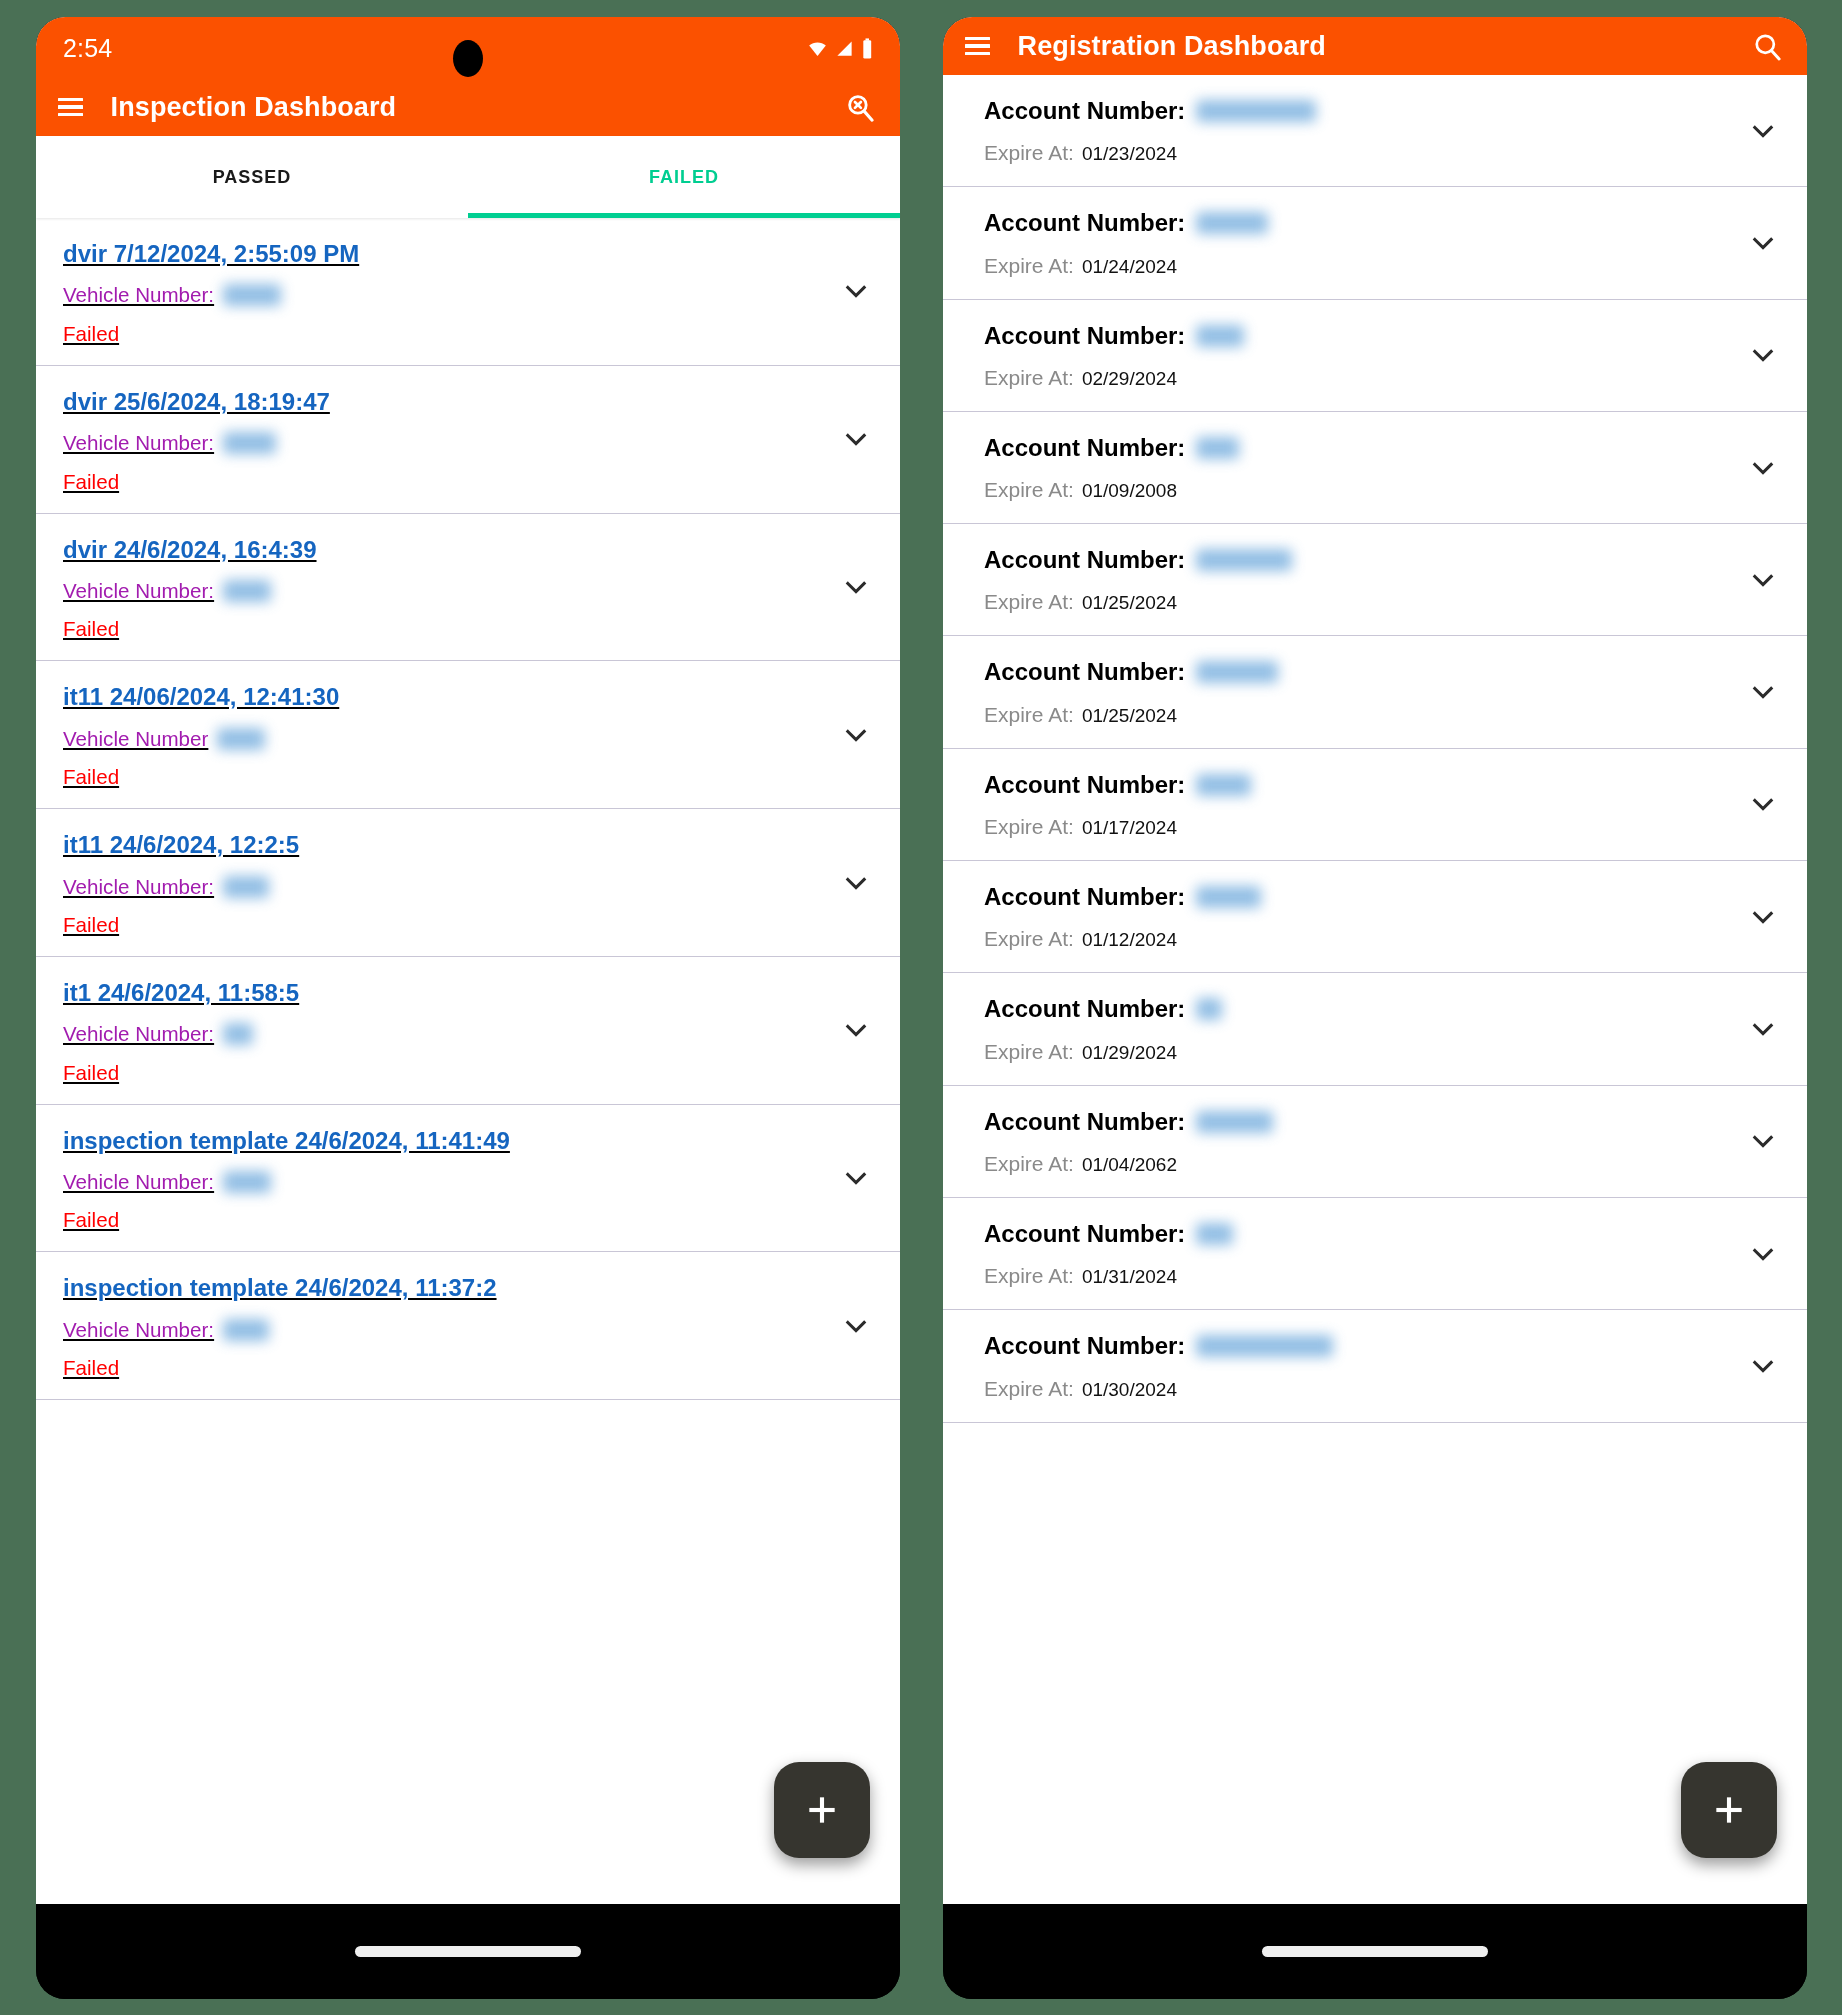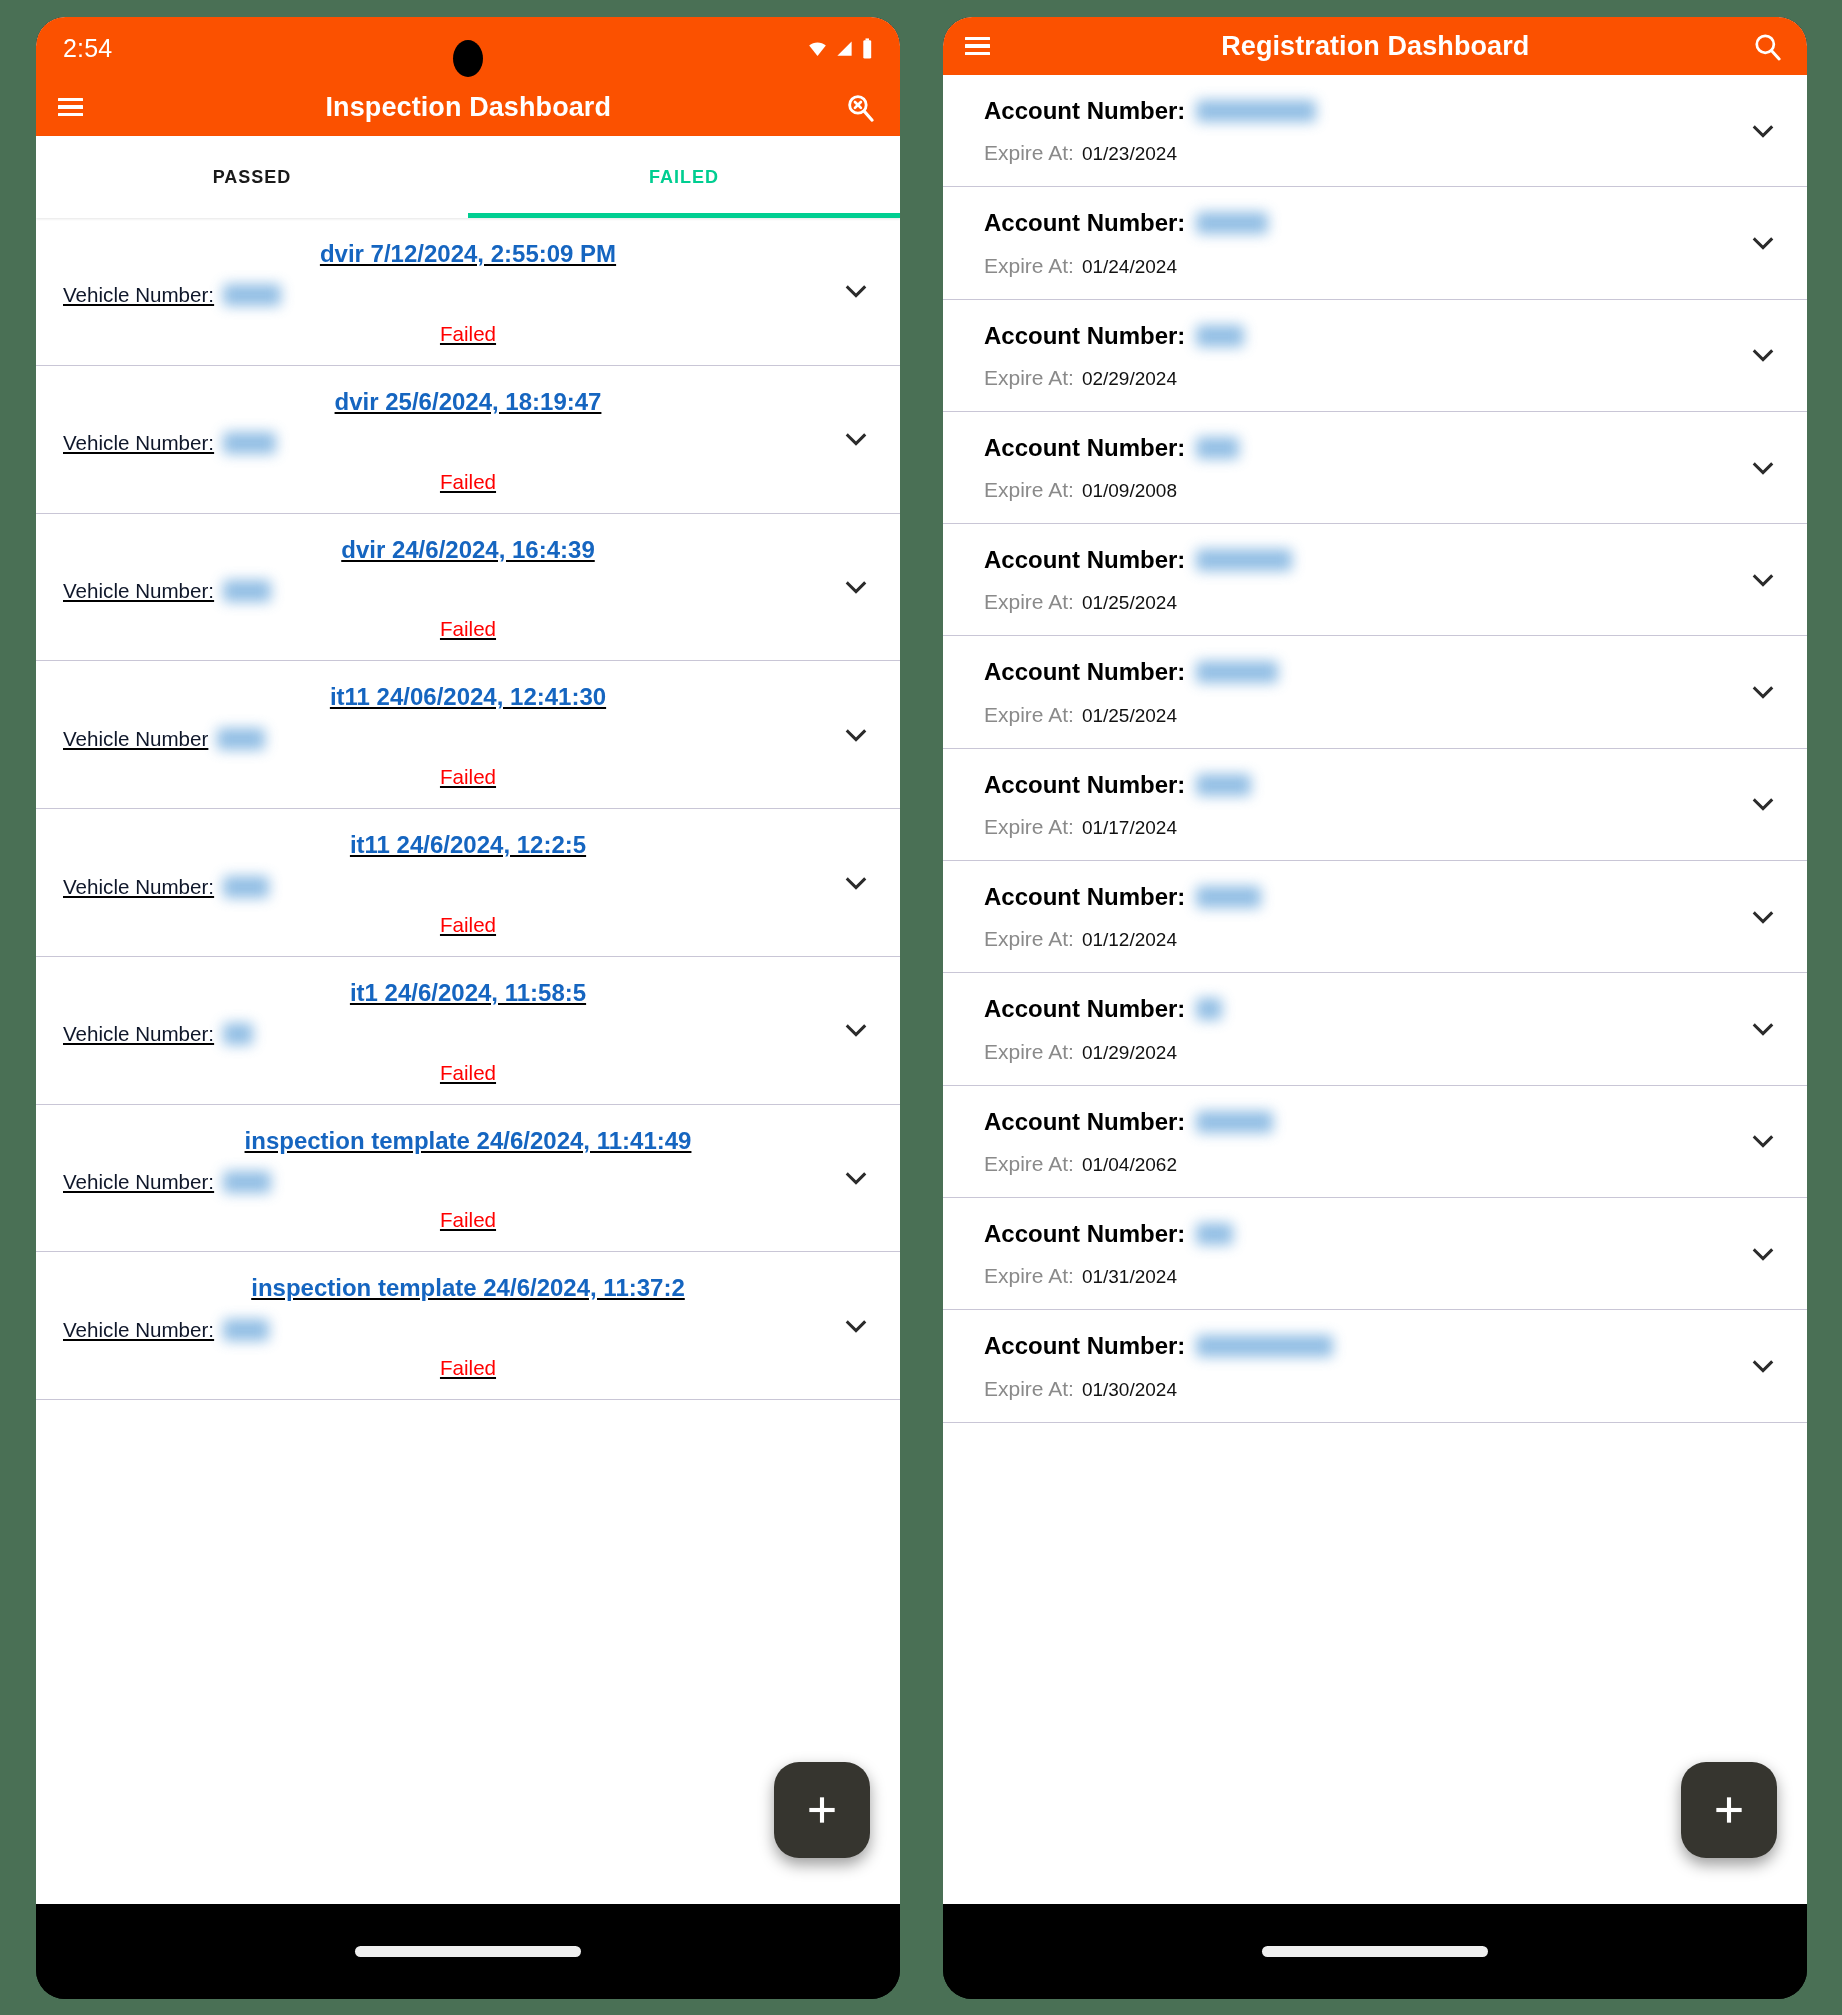"2:54" .stage { text-align: center -> none }
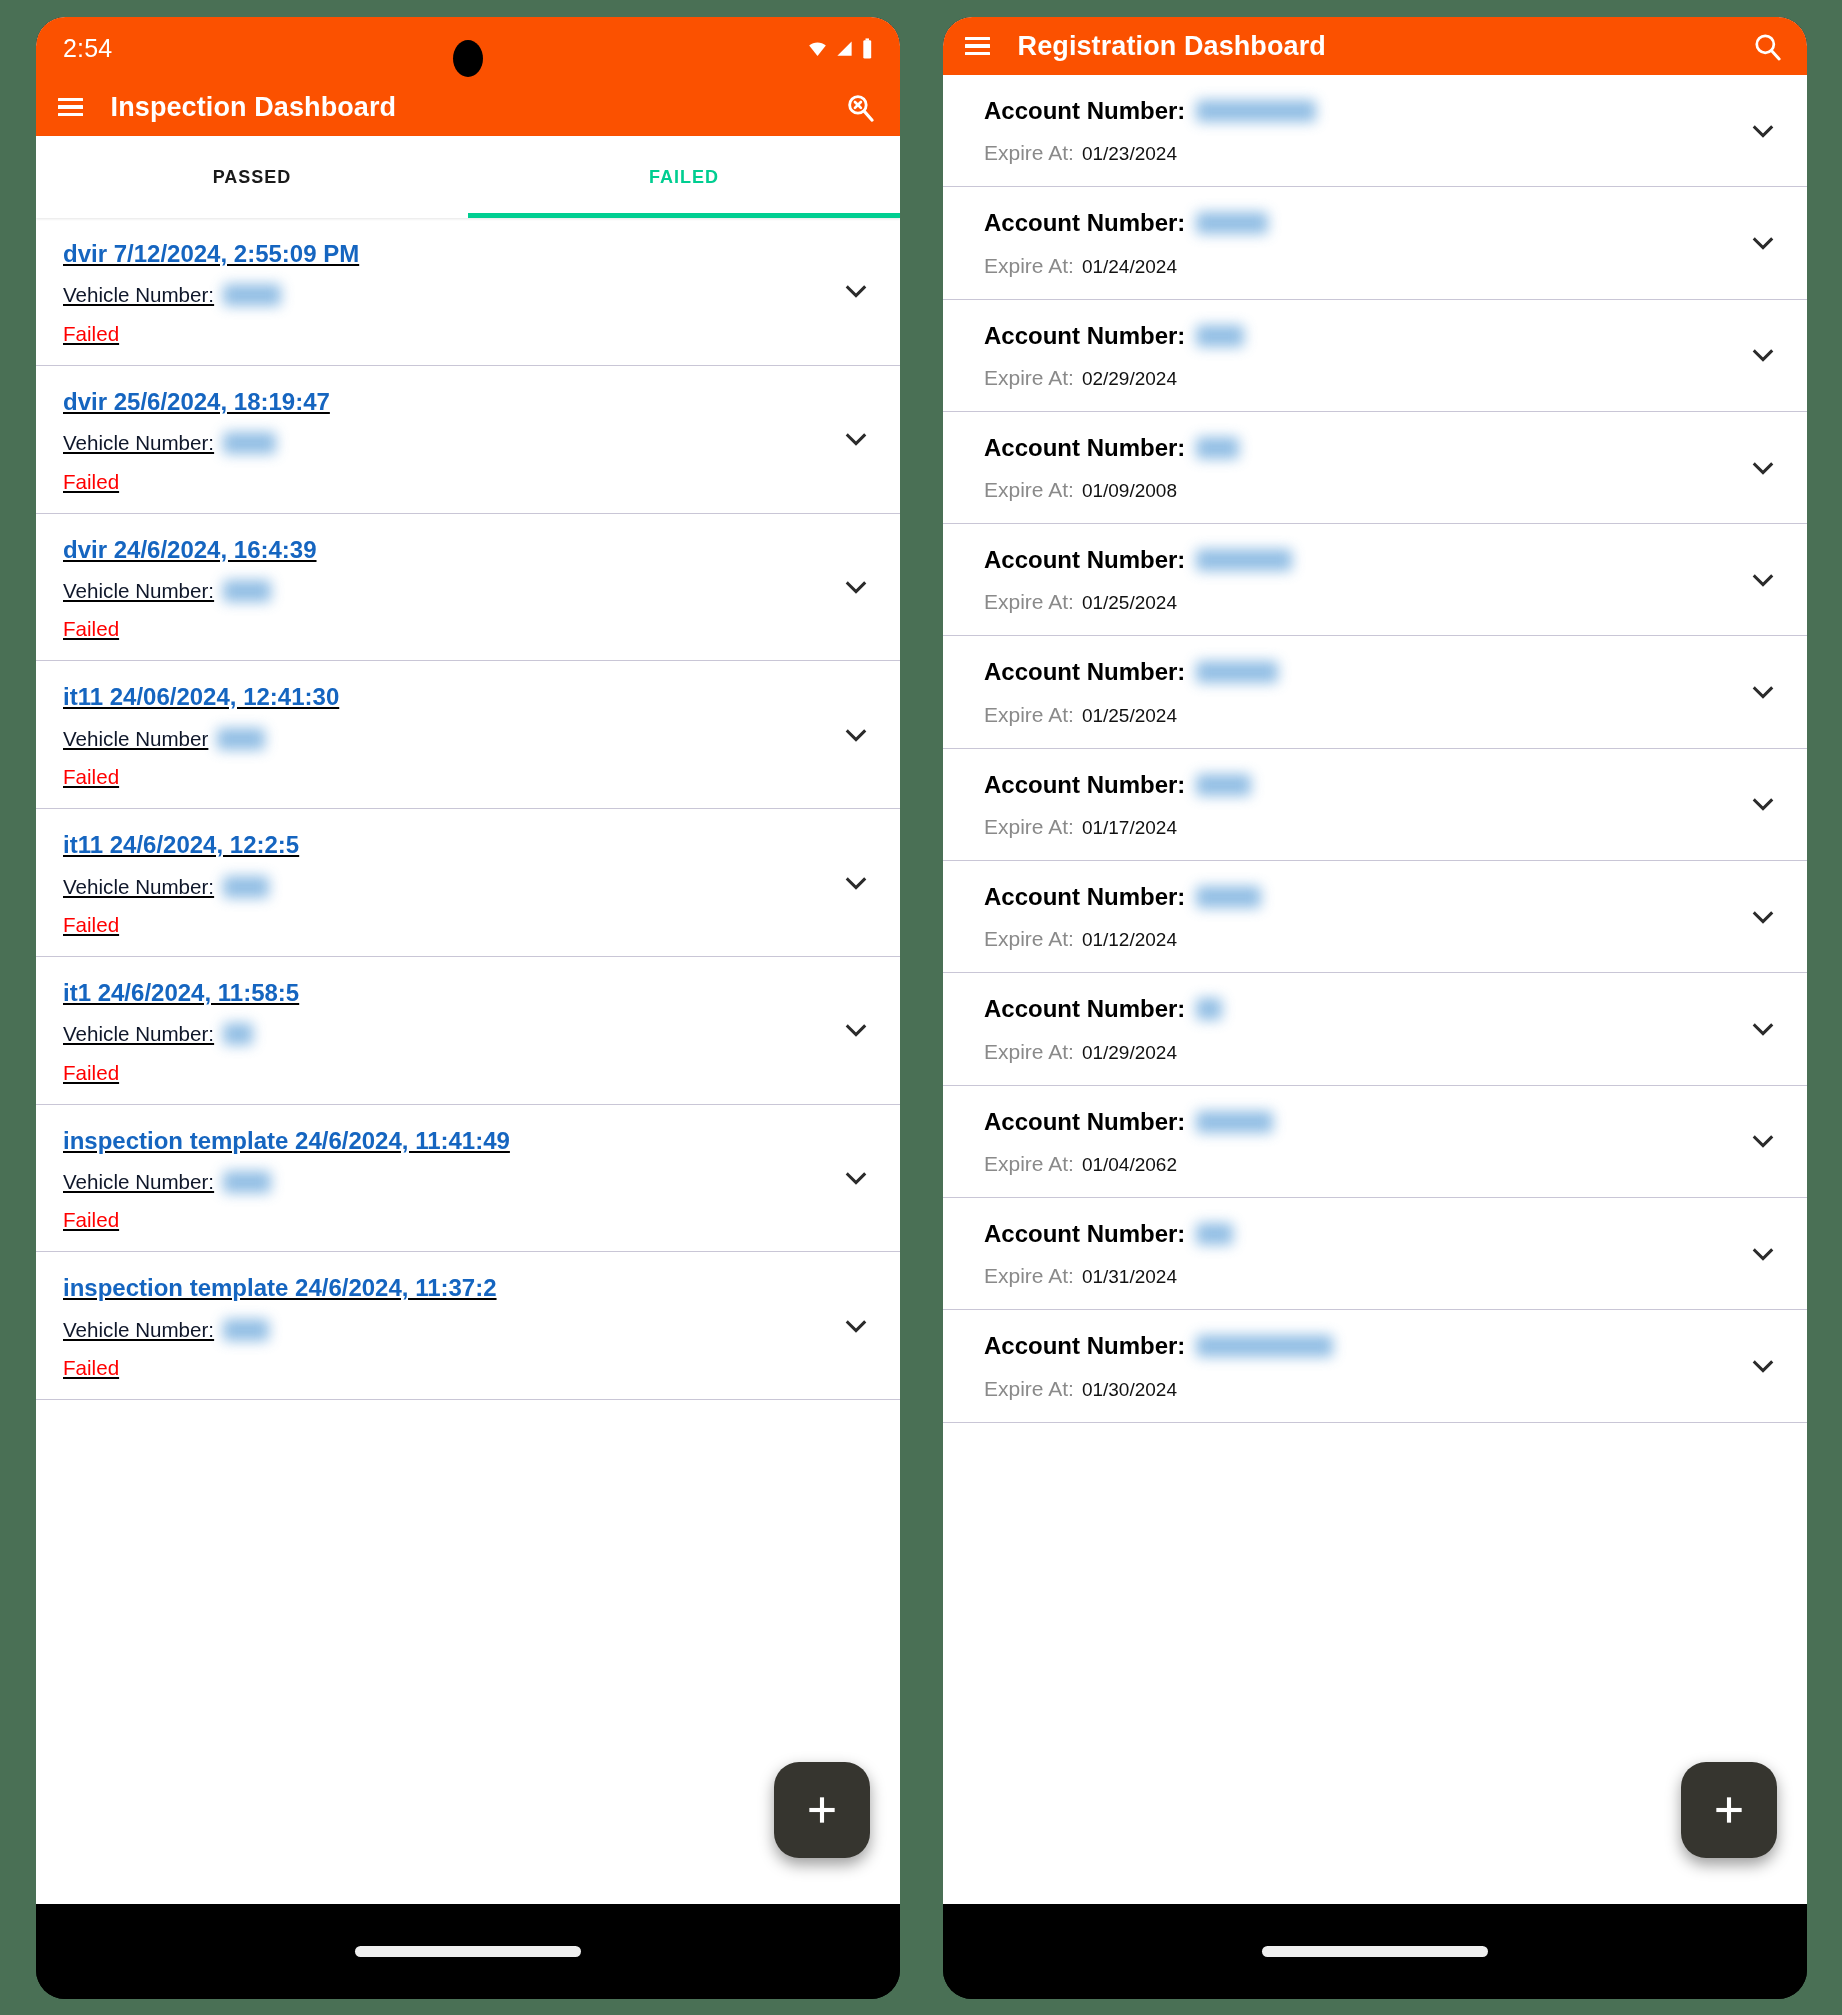"Vehicle Number:" .sub-label { color: #0f172a -> #a21caf }
